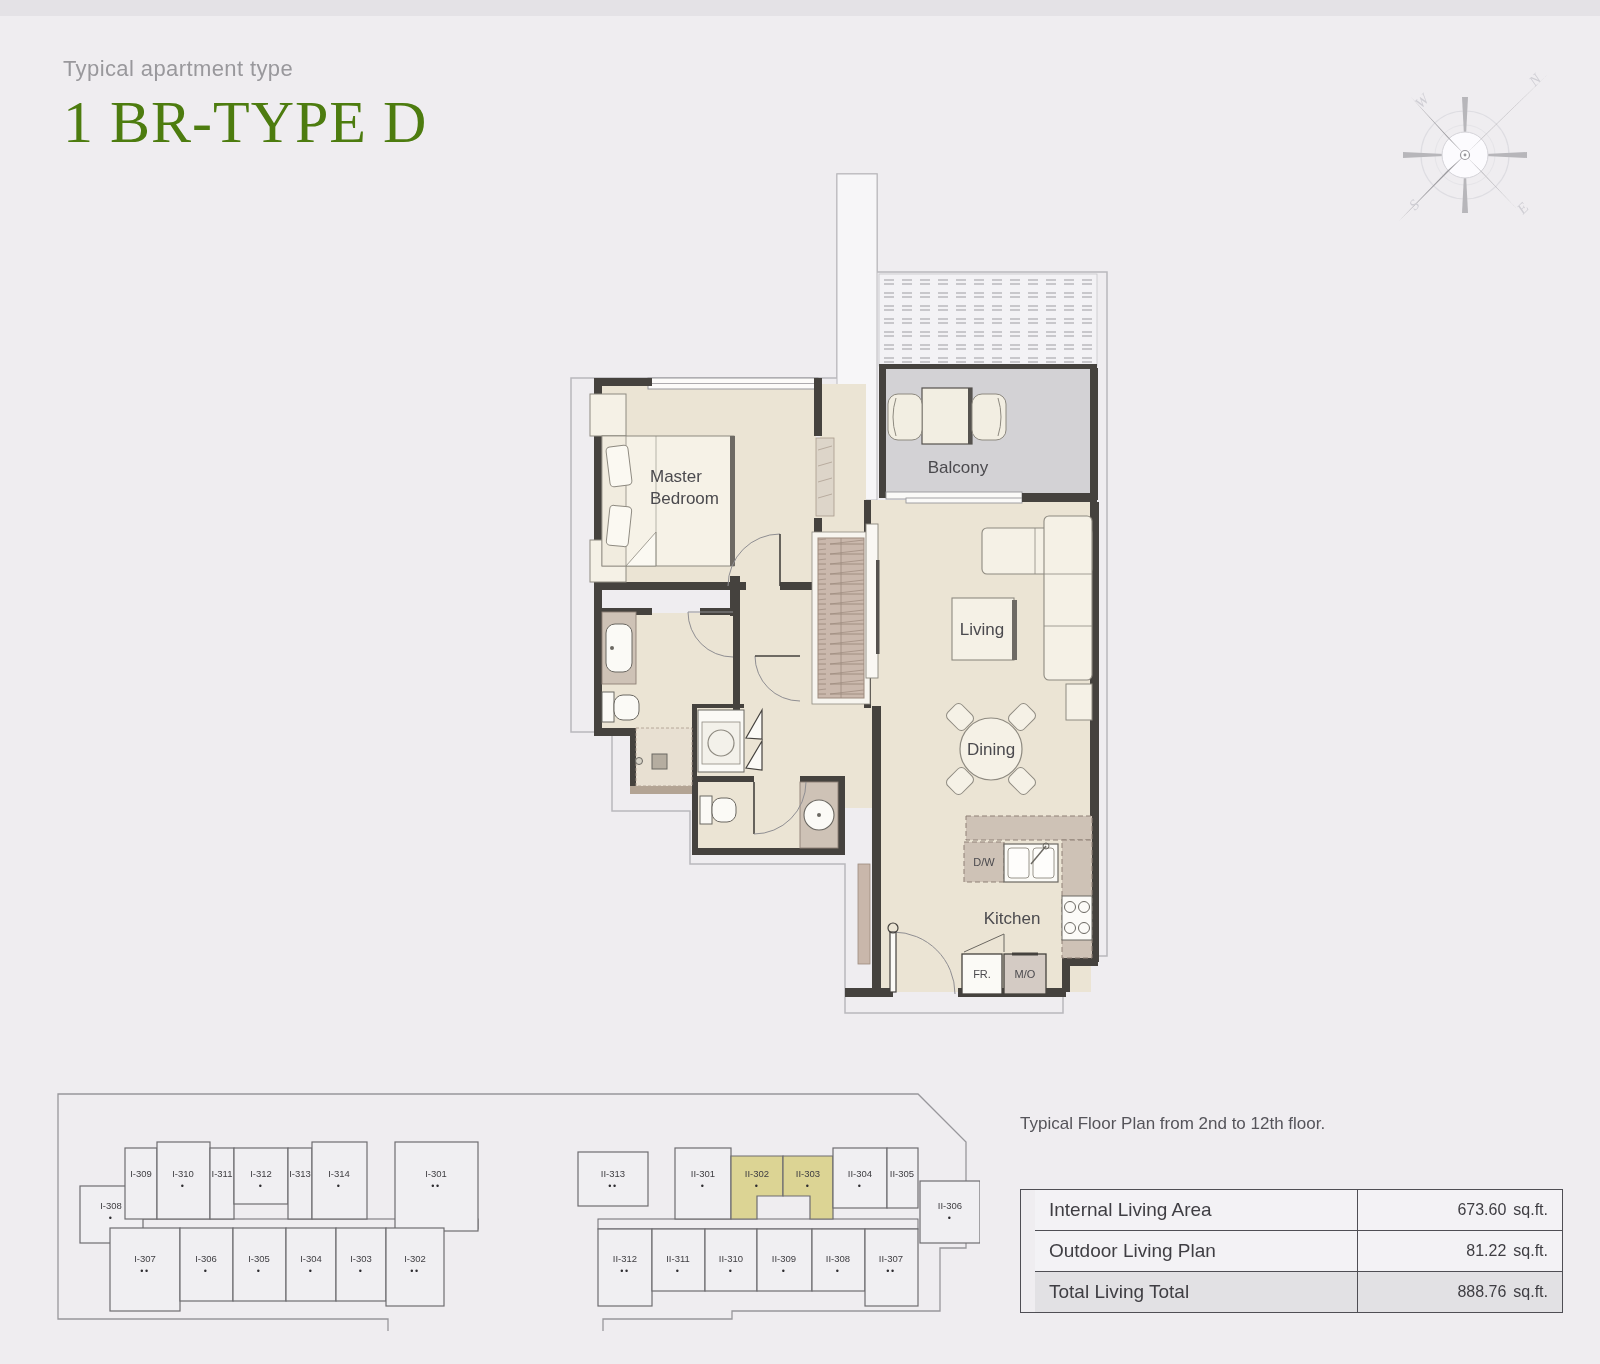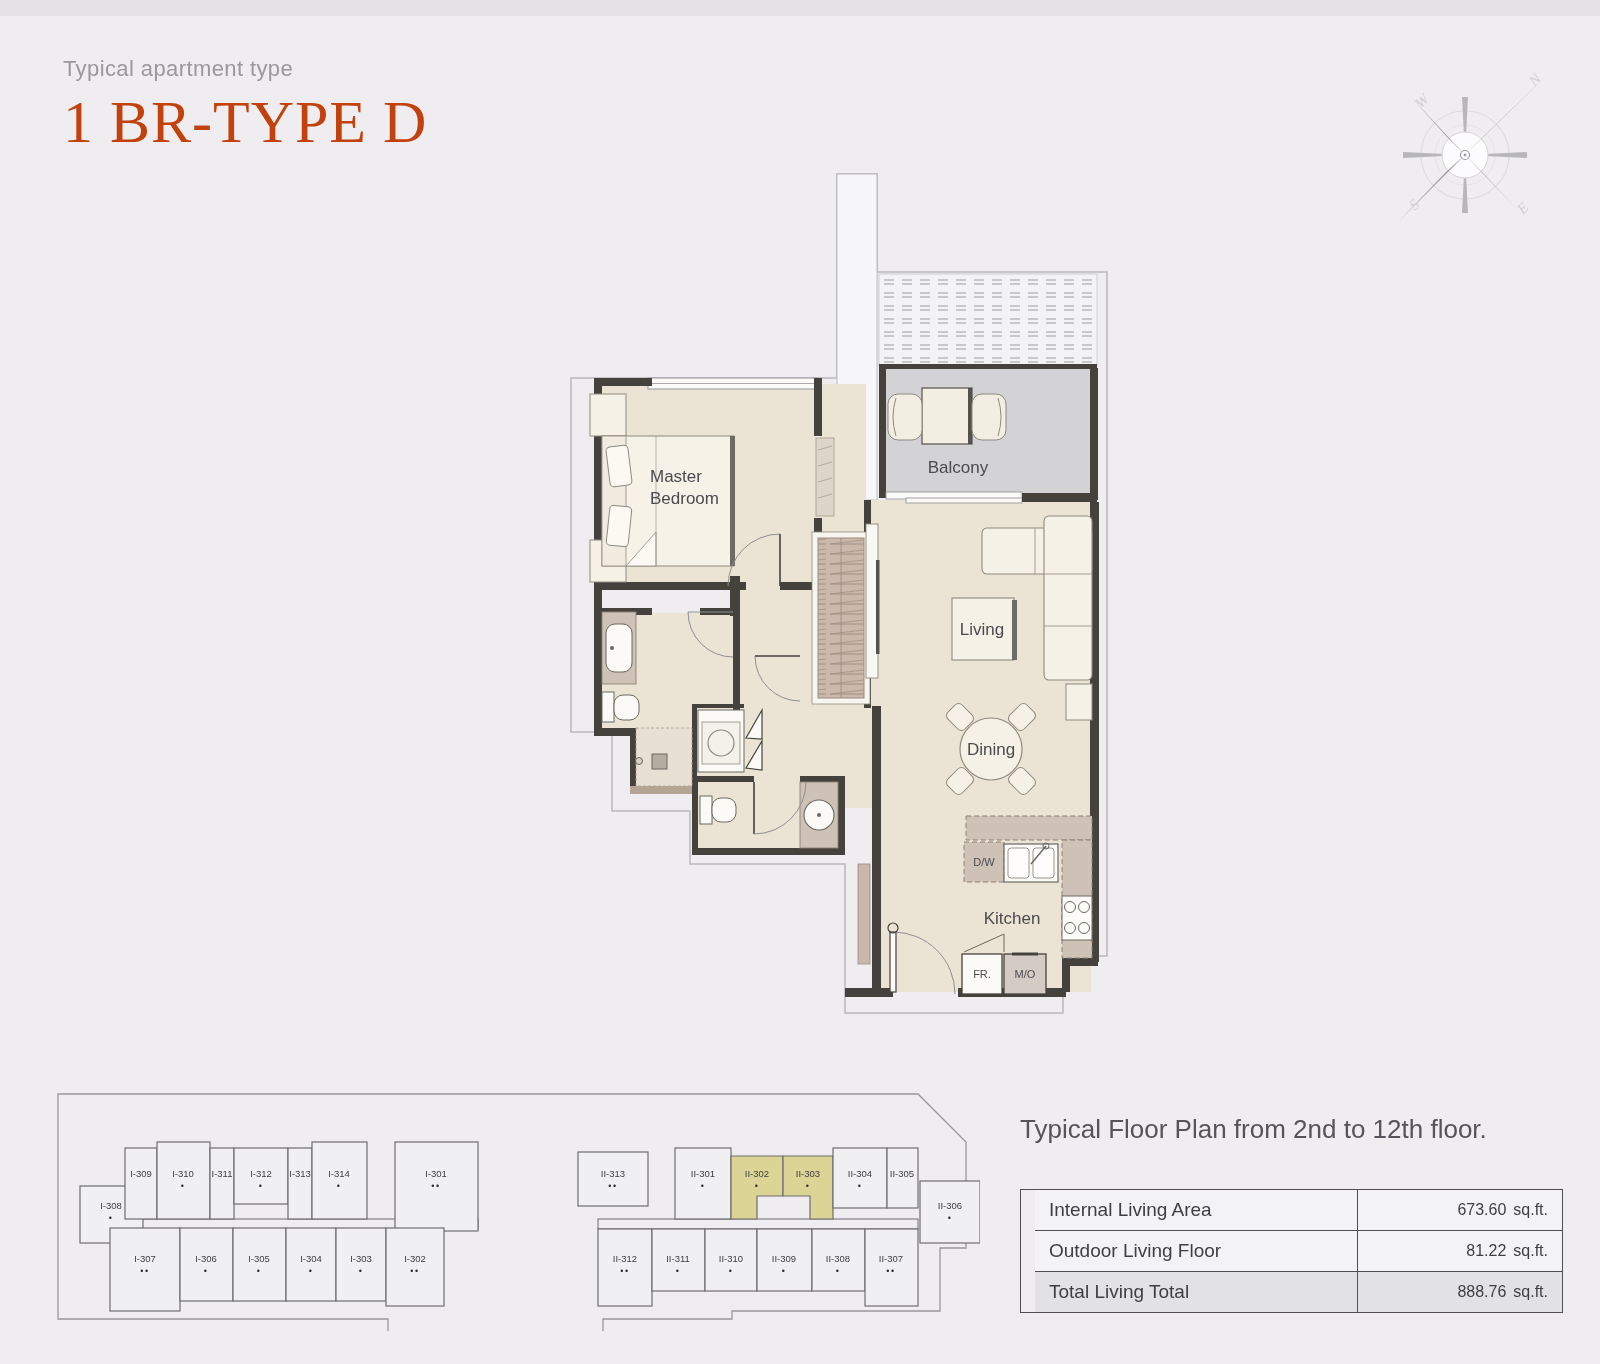"1 BR-TYPE D" .hdr .ttl { color: #c2410c -> #4d7c0f }
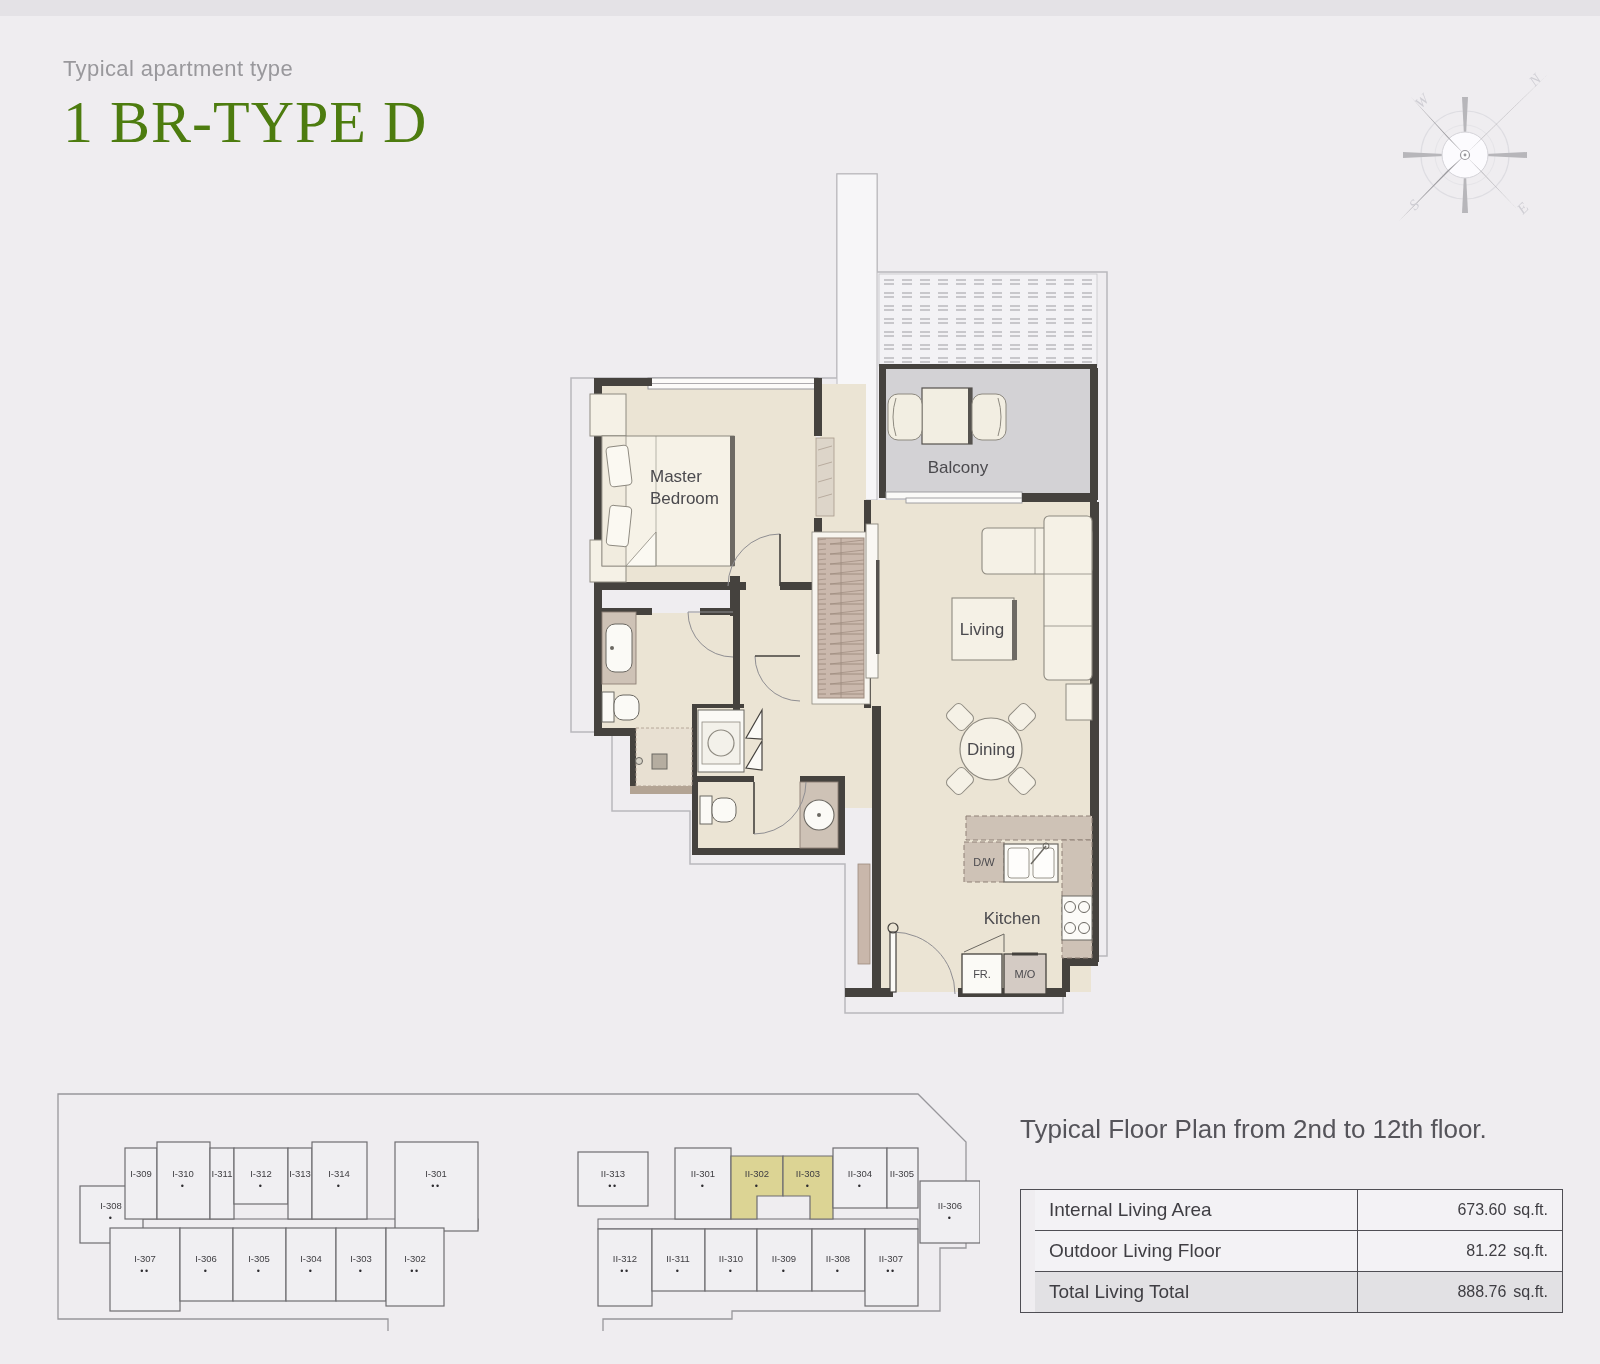"Typical Floor Plan from 2nd" .caption { font-size: 26px -> 17px }
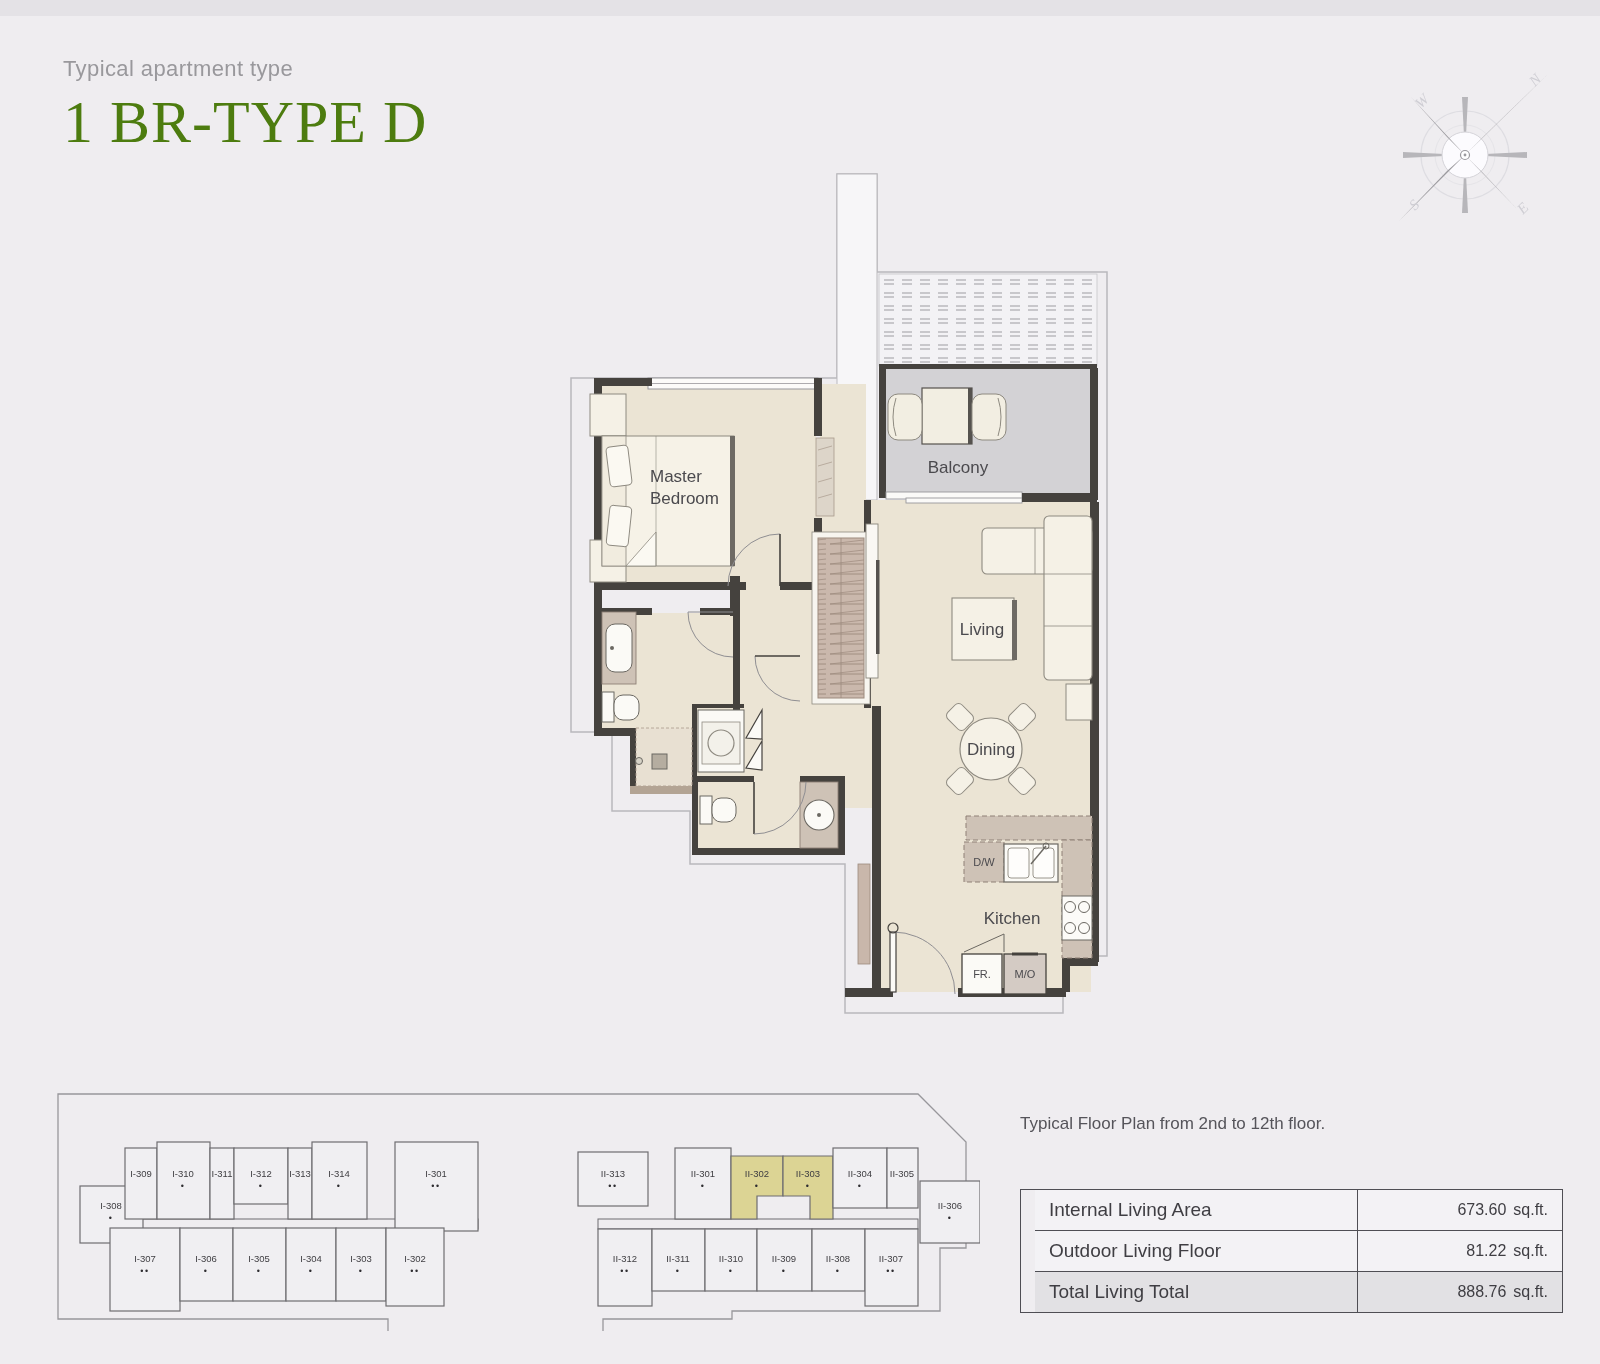"Outdoor Living Floor" div.lbl { text: Floor -> Plan }
